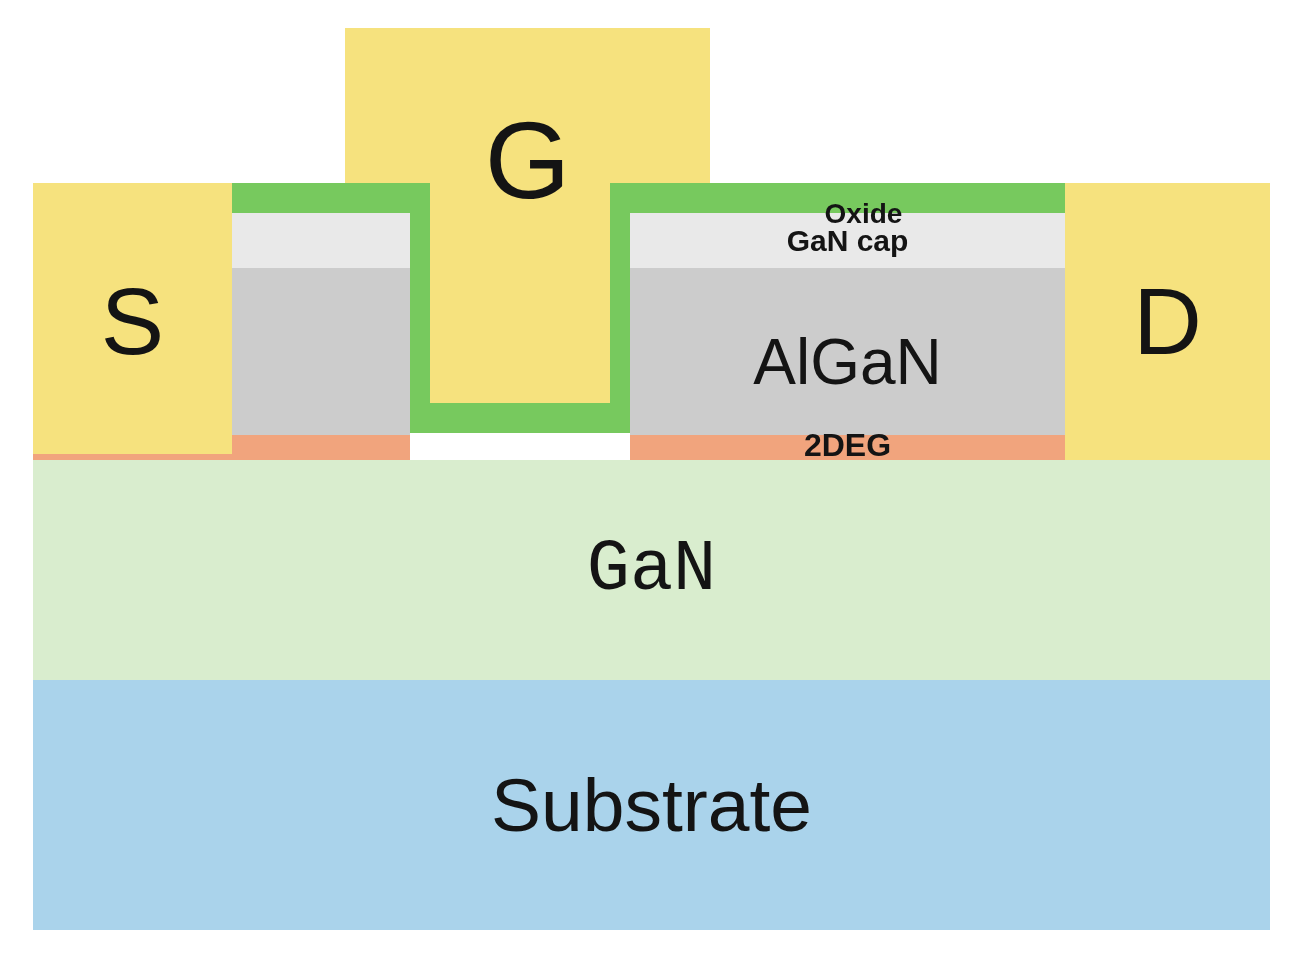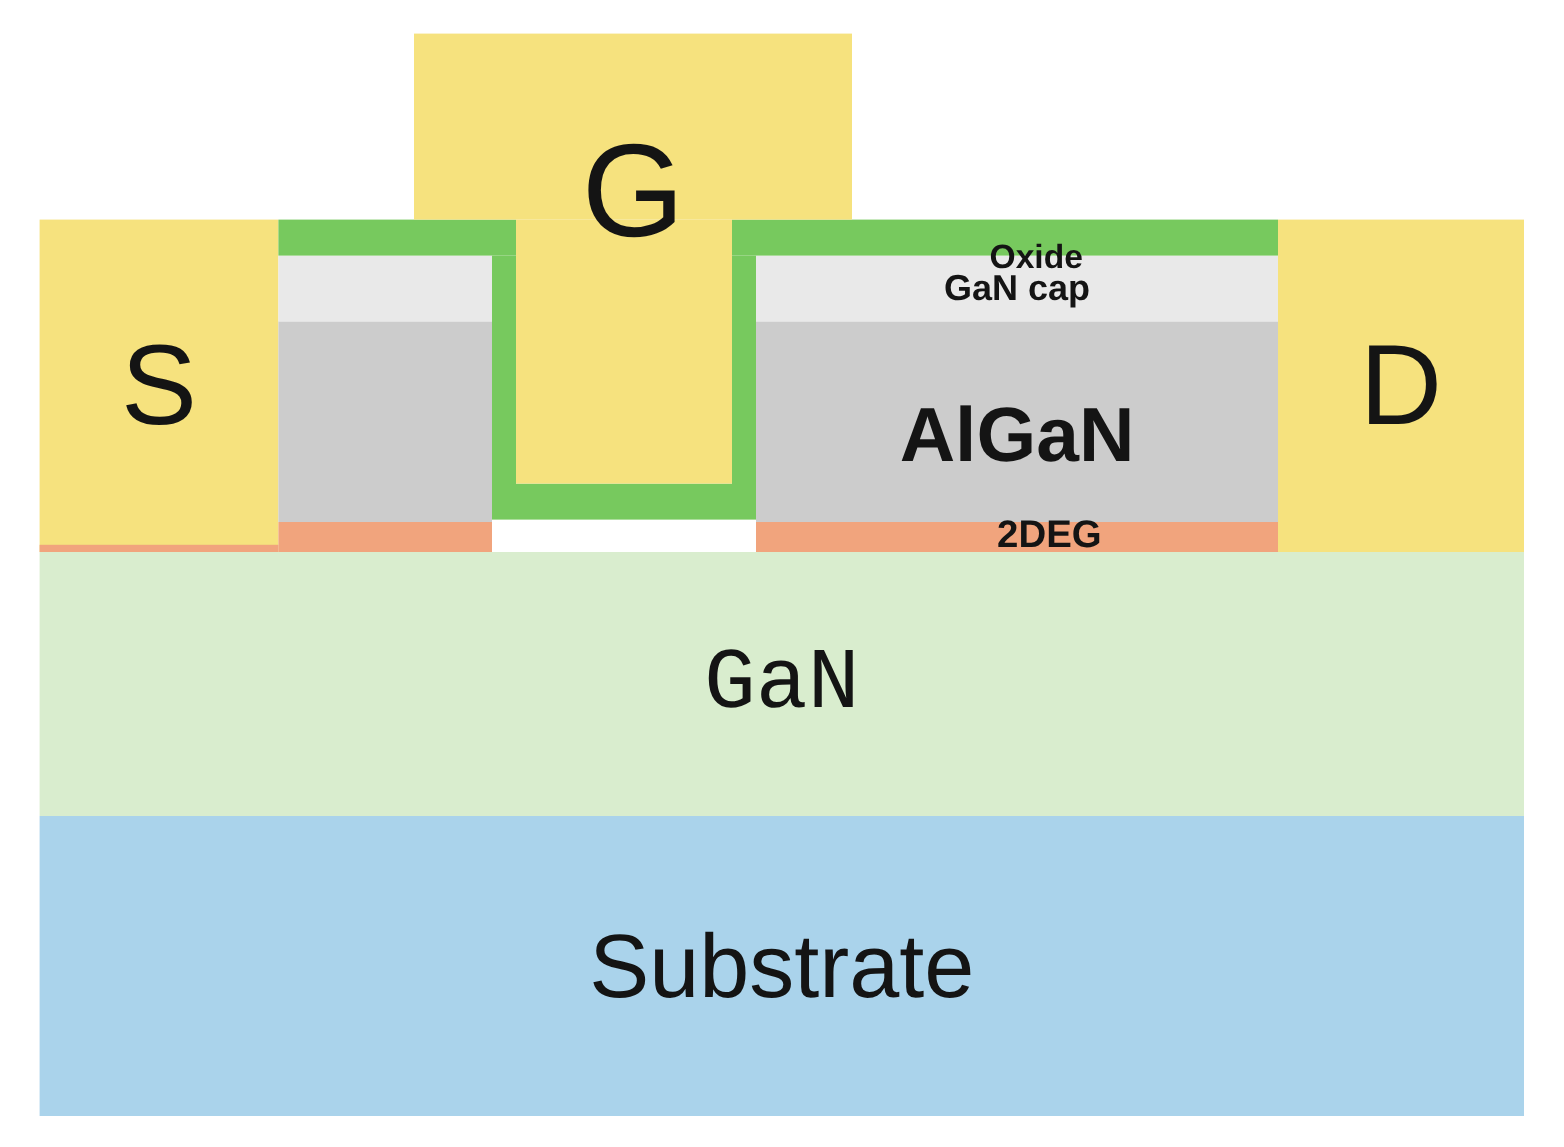"AlGaN" .lbl-algan { font-weight: 700 -> 400 }
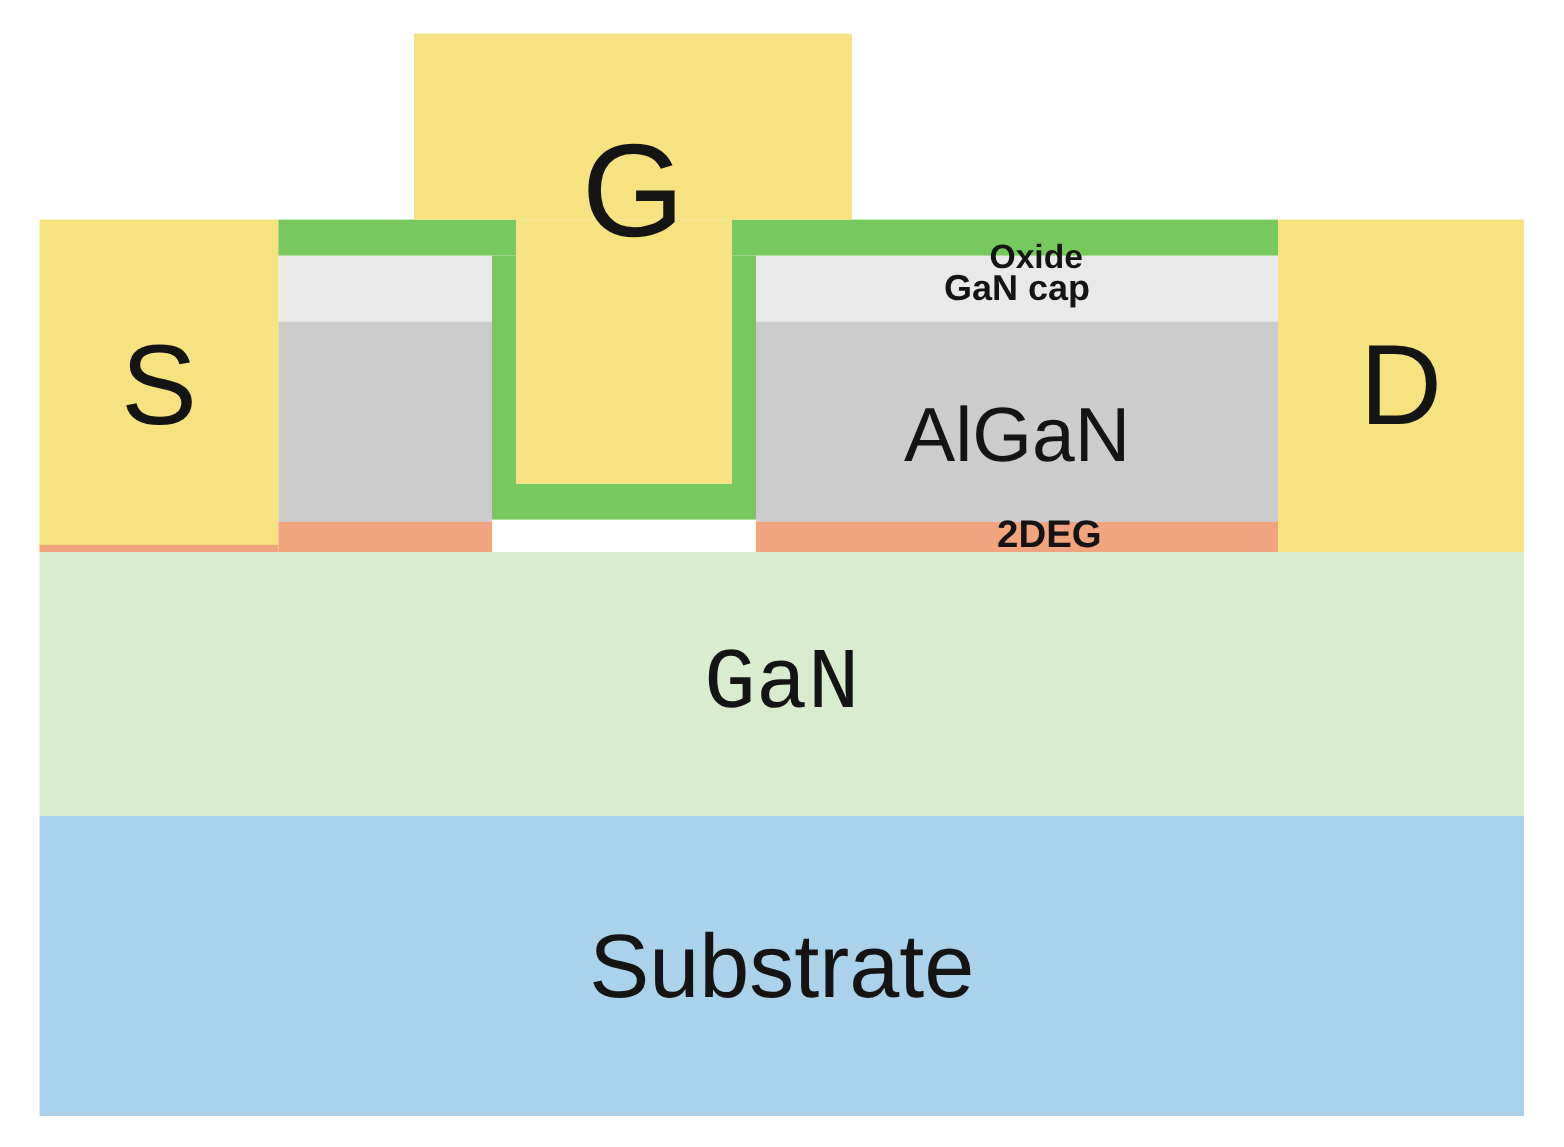"2DEG" div.lbl { left: 657px -> 630px }
